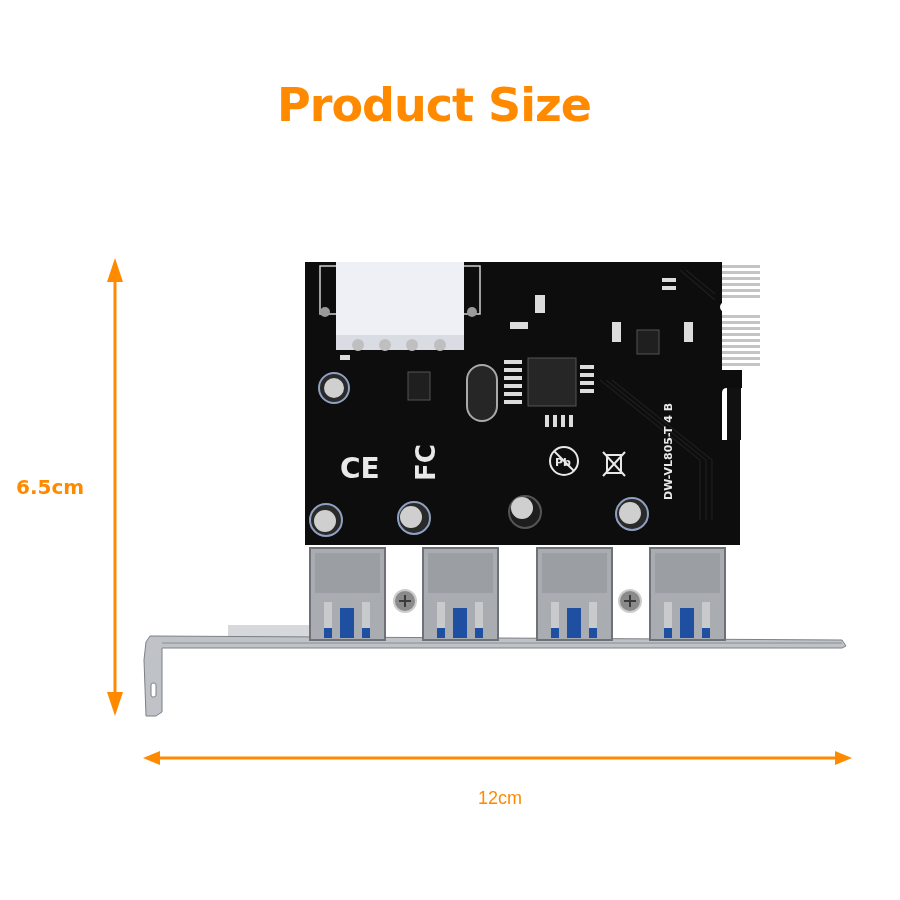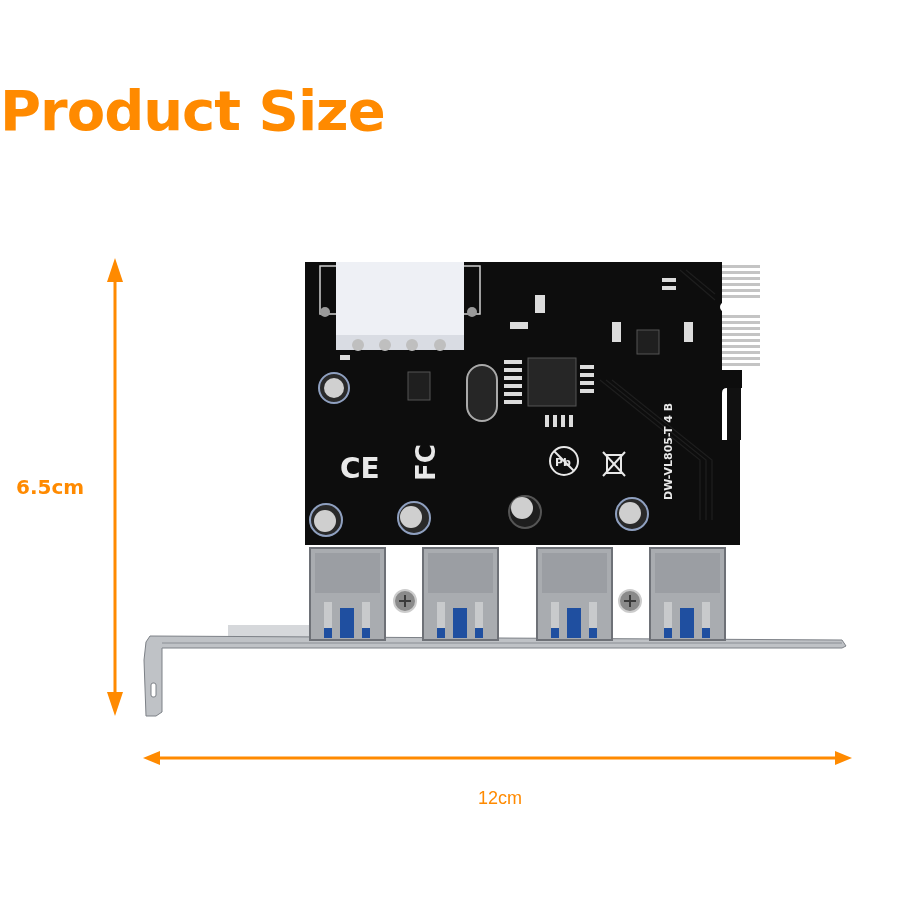"Product Size" .title { font-size: 56px -> 46px; text-align: left -> center }
